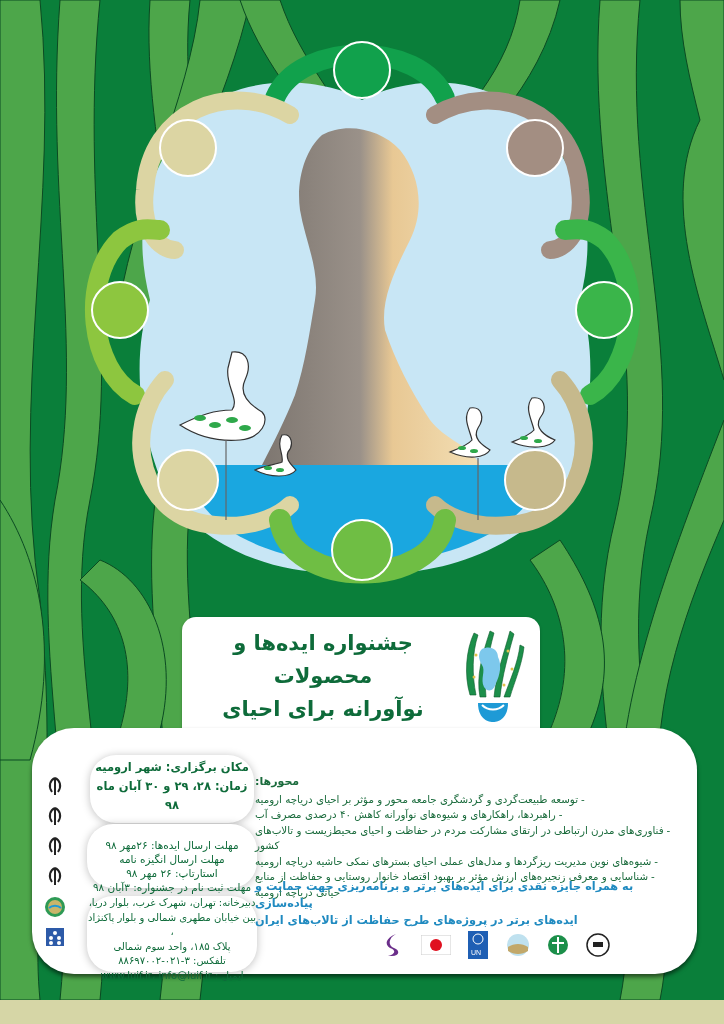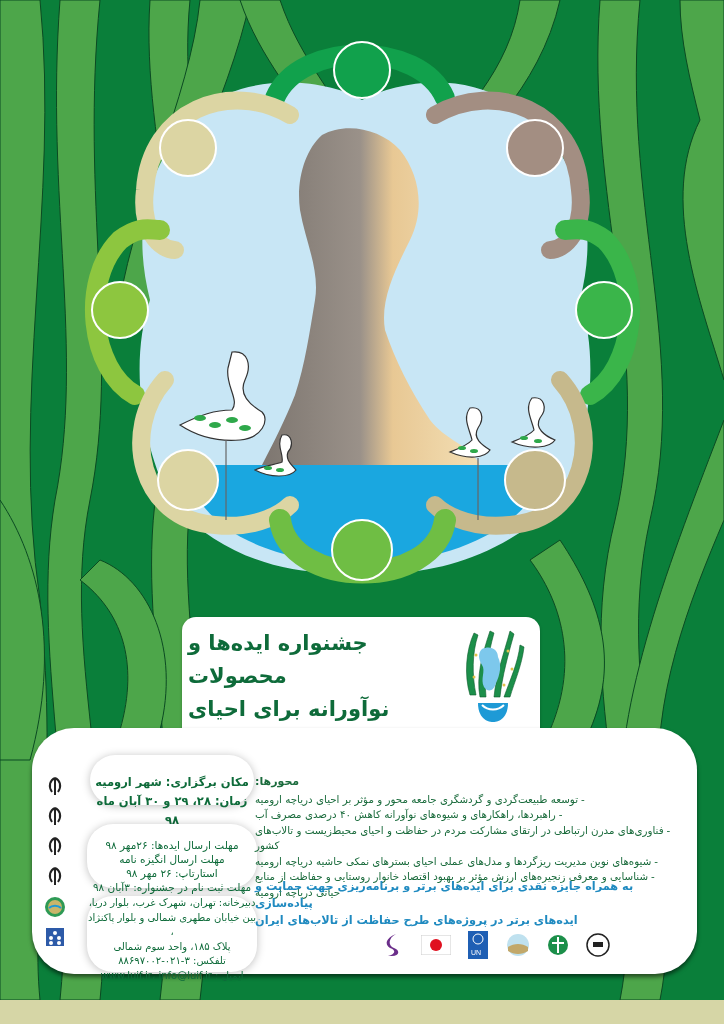"جشنواره ایده‌ها و محصولات" .title-text { text-align: left -> center }
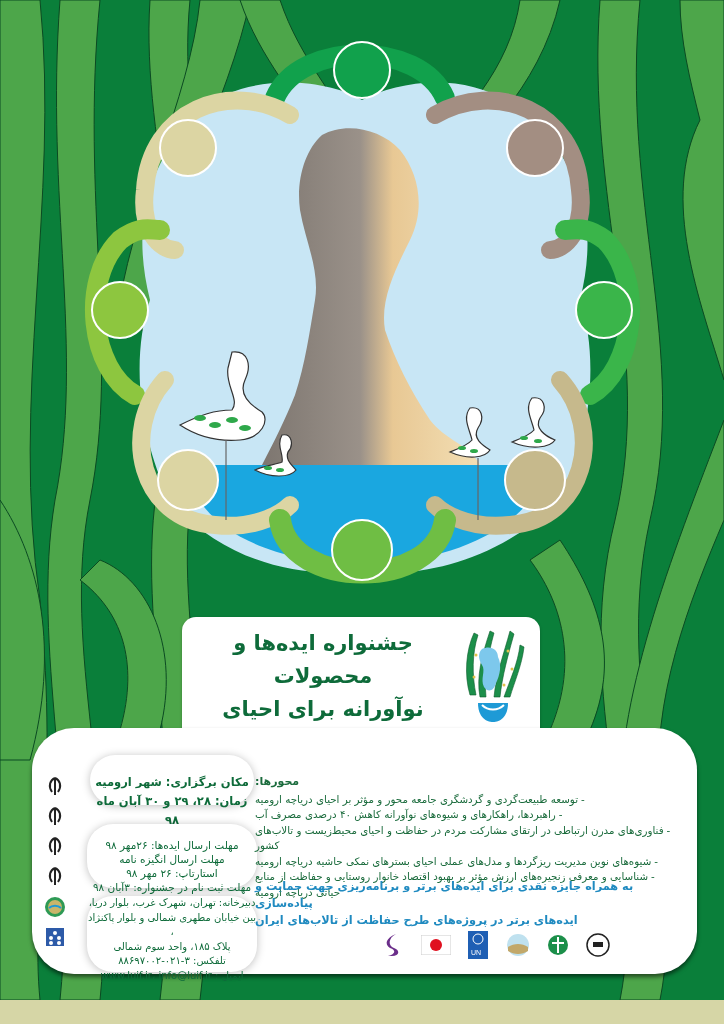"مکان برگزاری: شهر ارومیه" .pill1 { height: 50px -> 68px; padding-top: 18px -> 3px }
